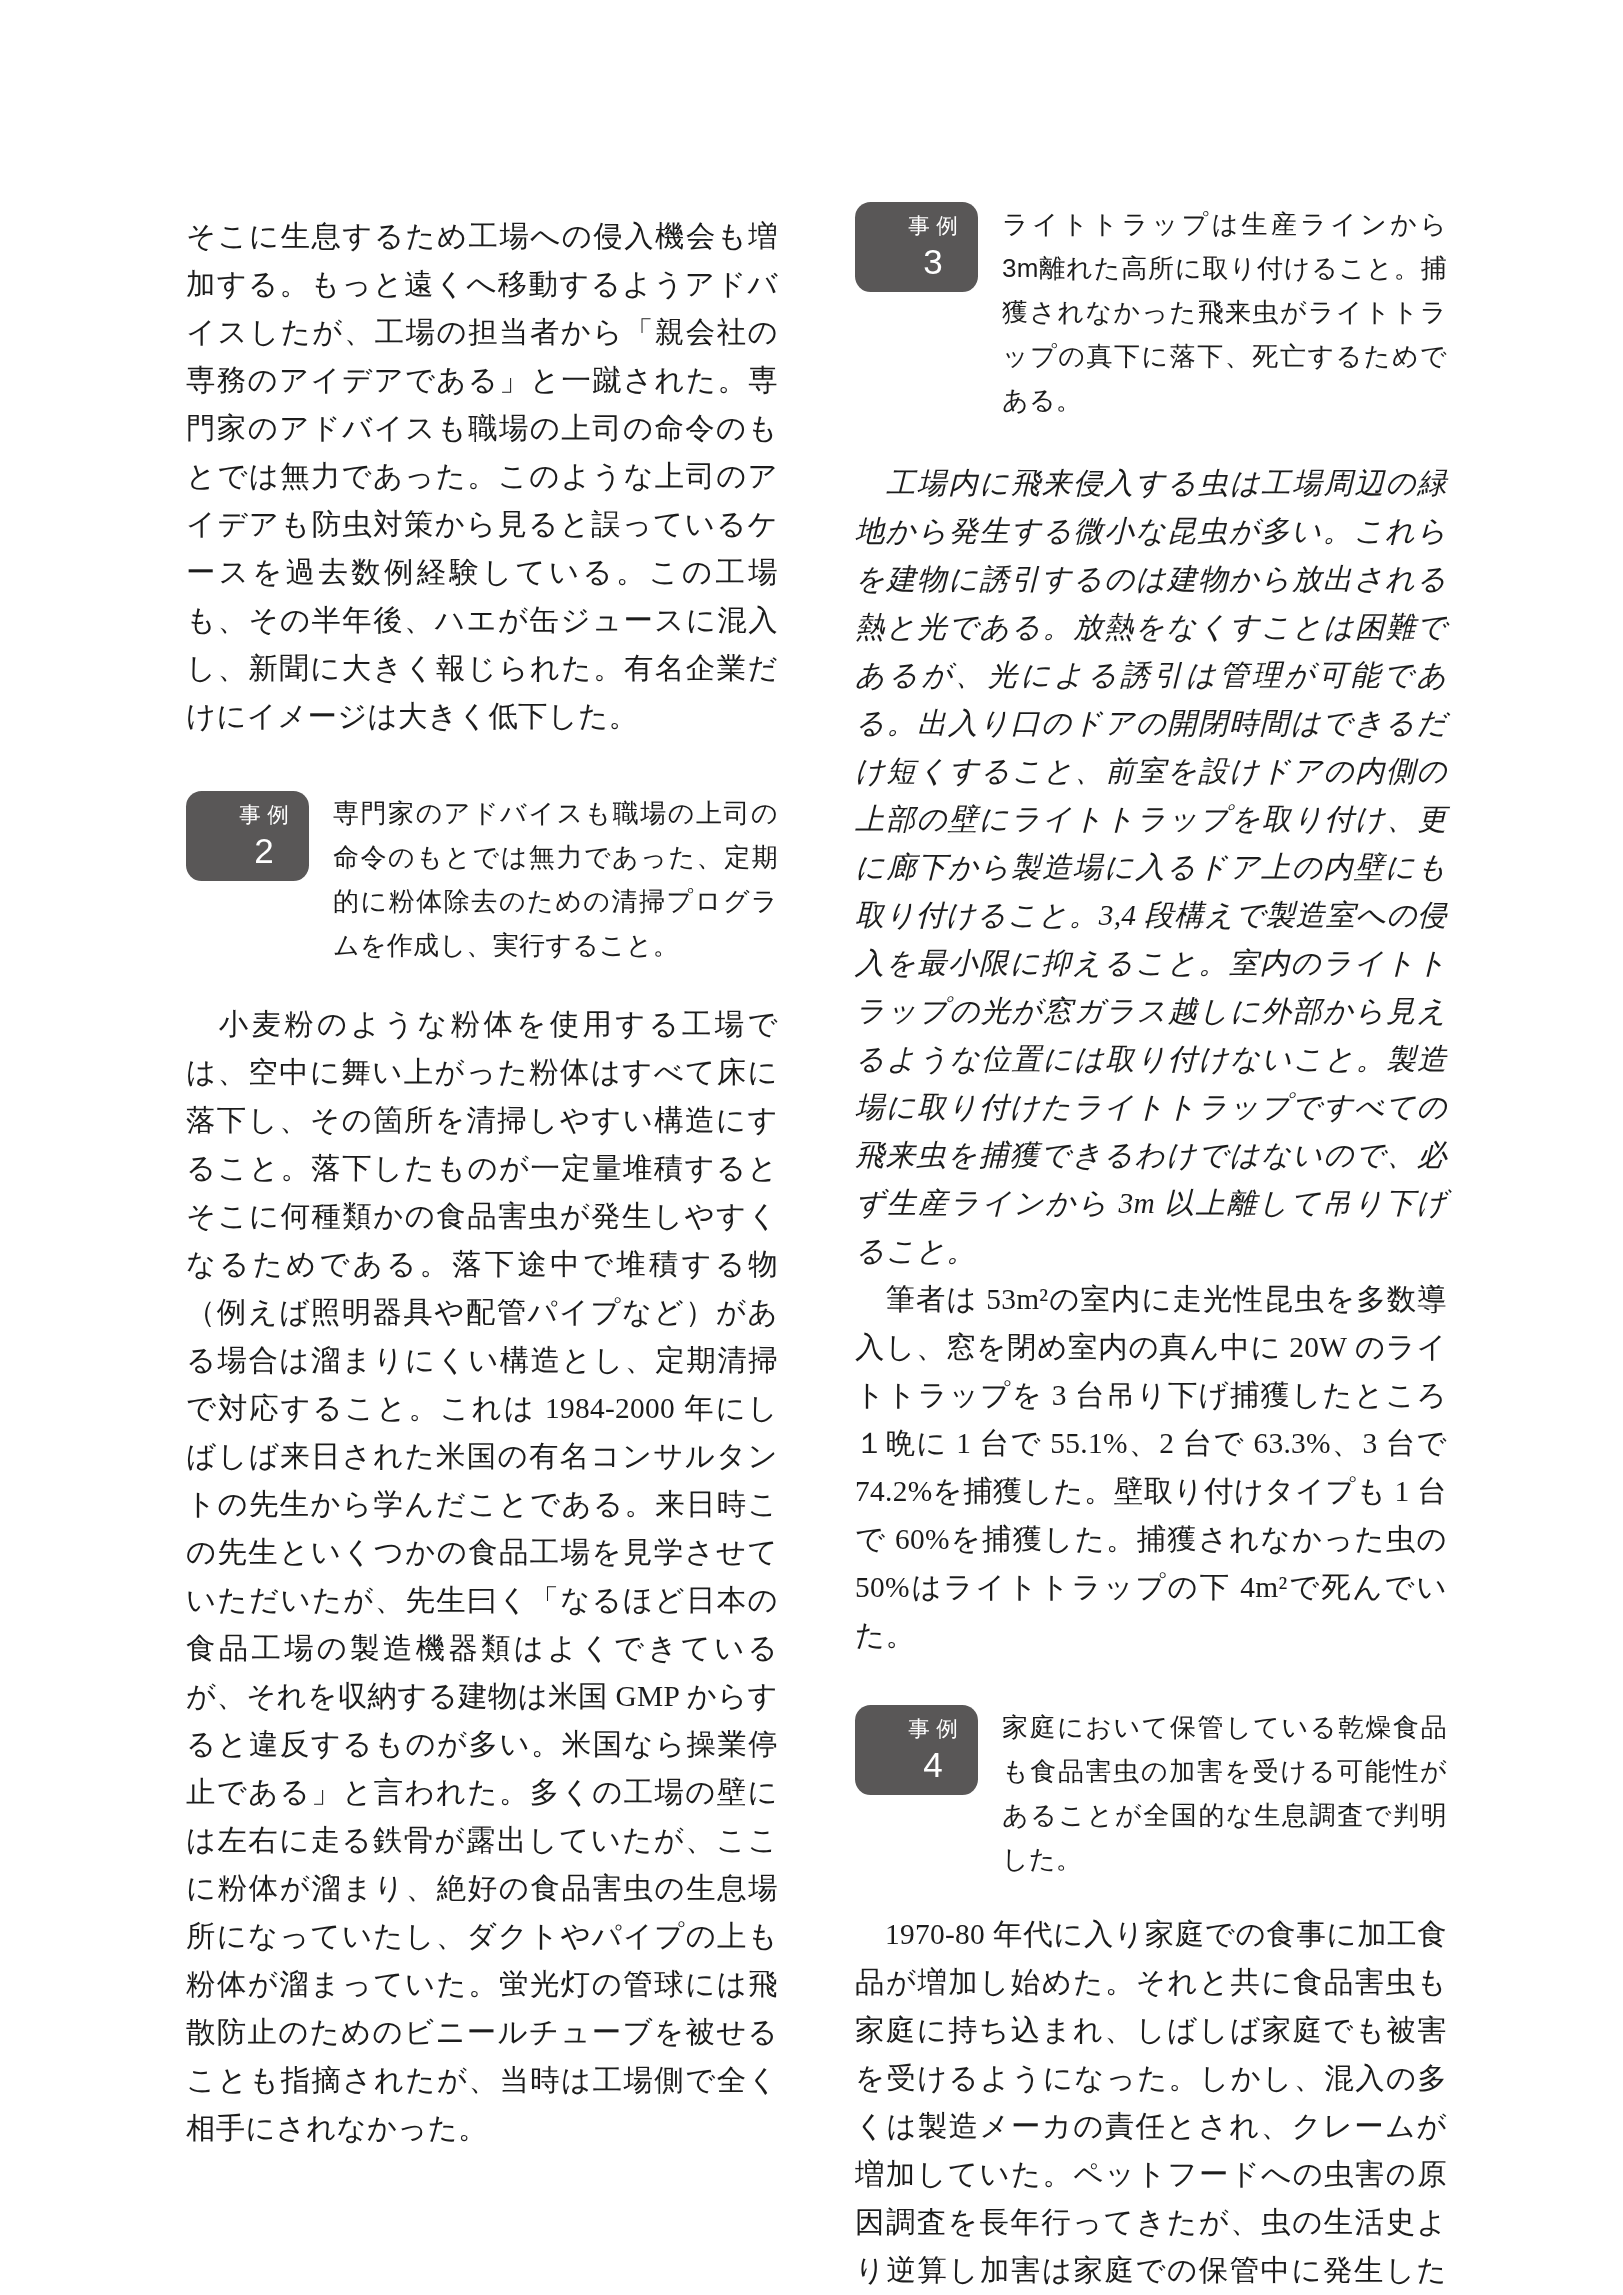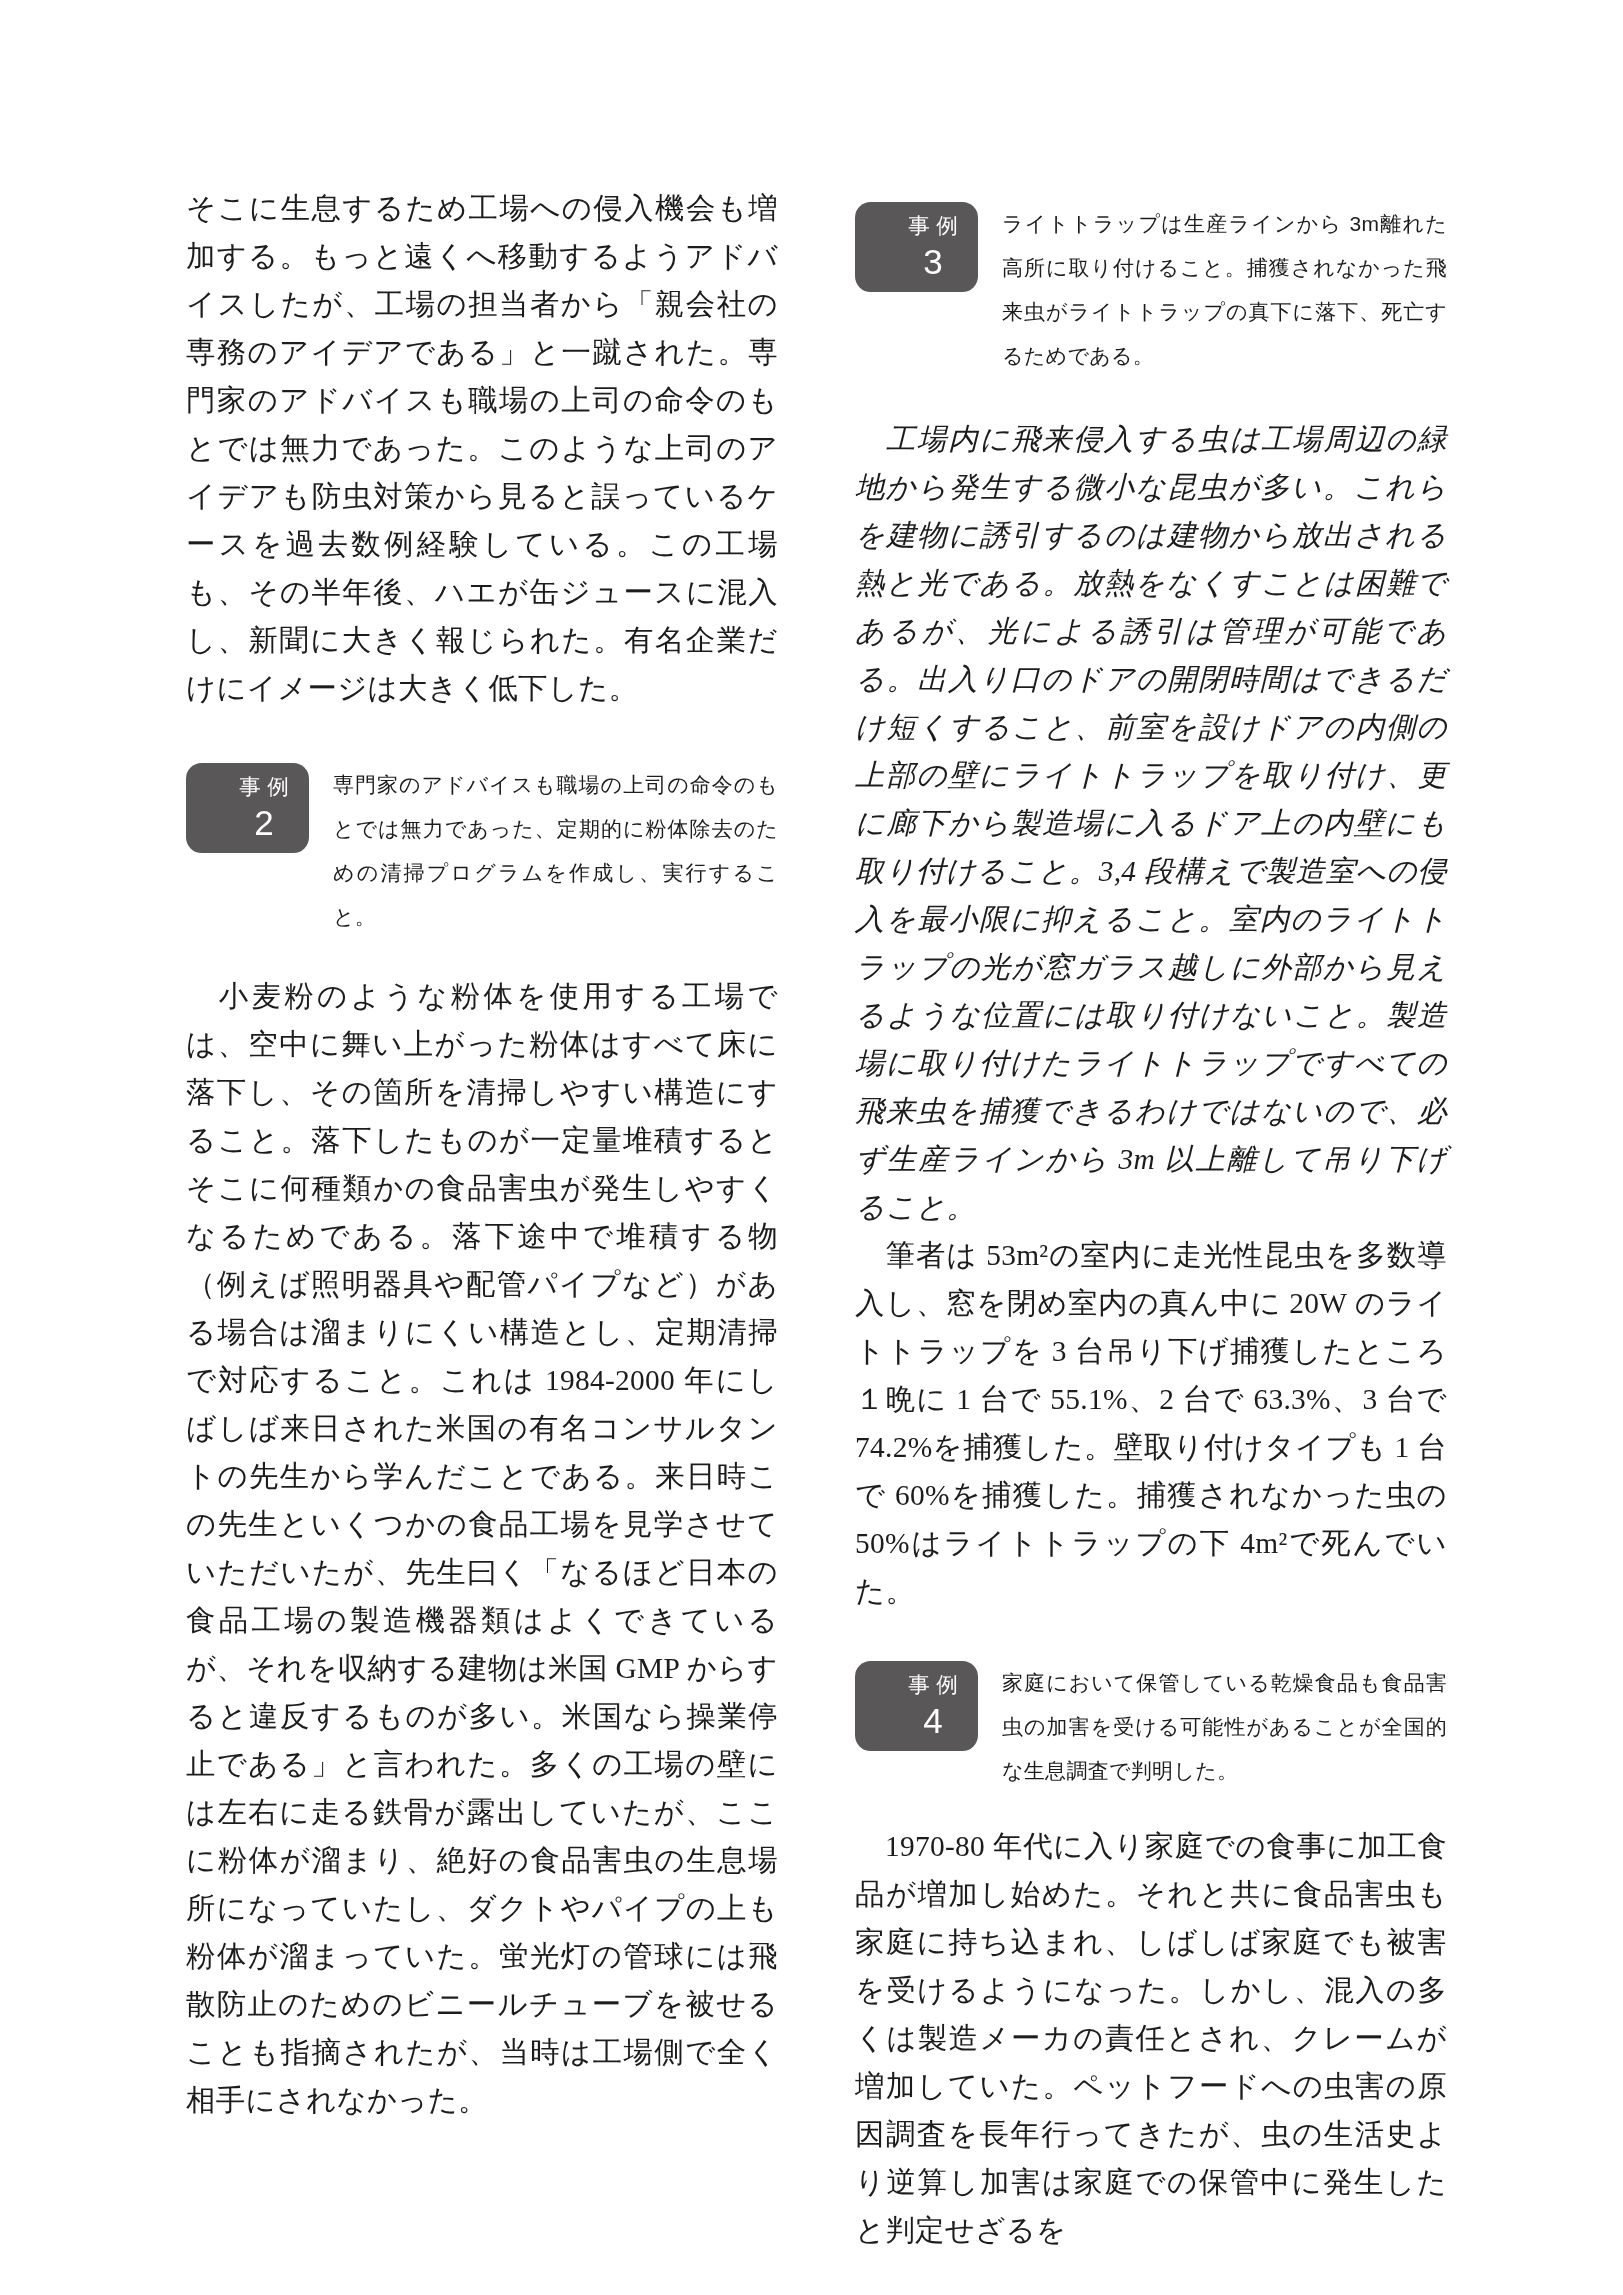"そこに生息するため工場への侵入機会も増加する。もっと遠くへ移動するようアドバイス" .col-left { top: 184px -> 212px }
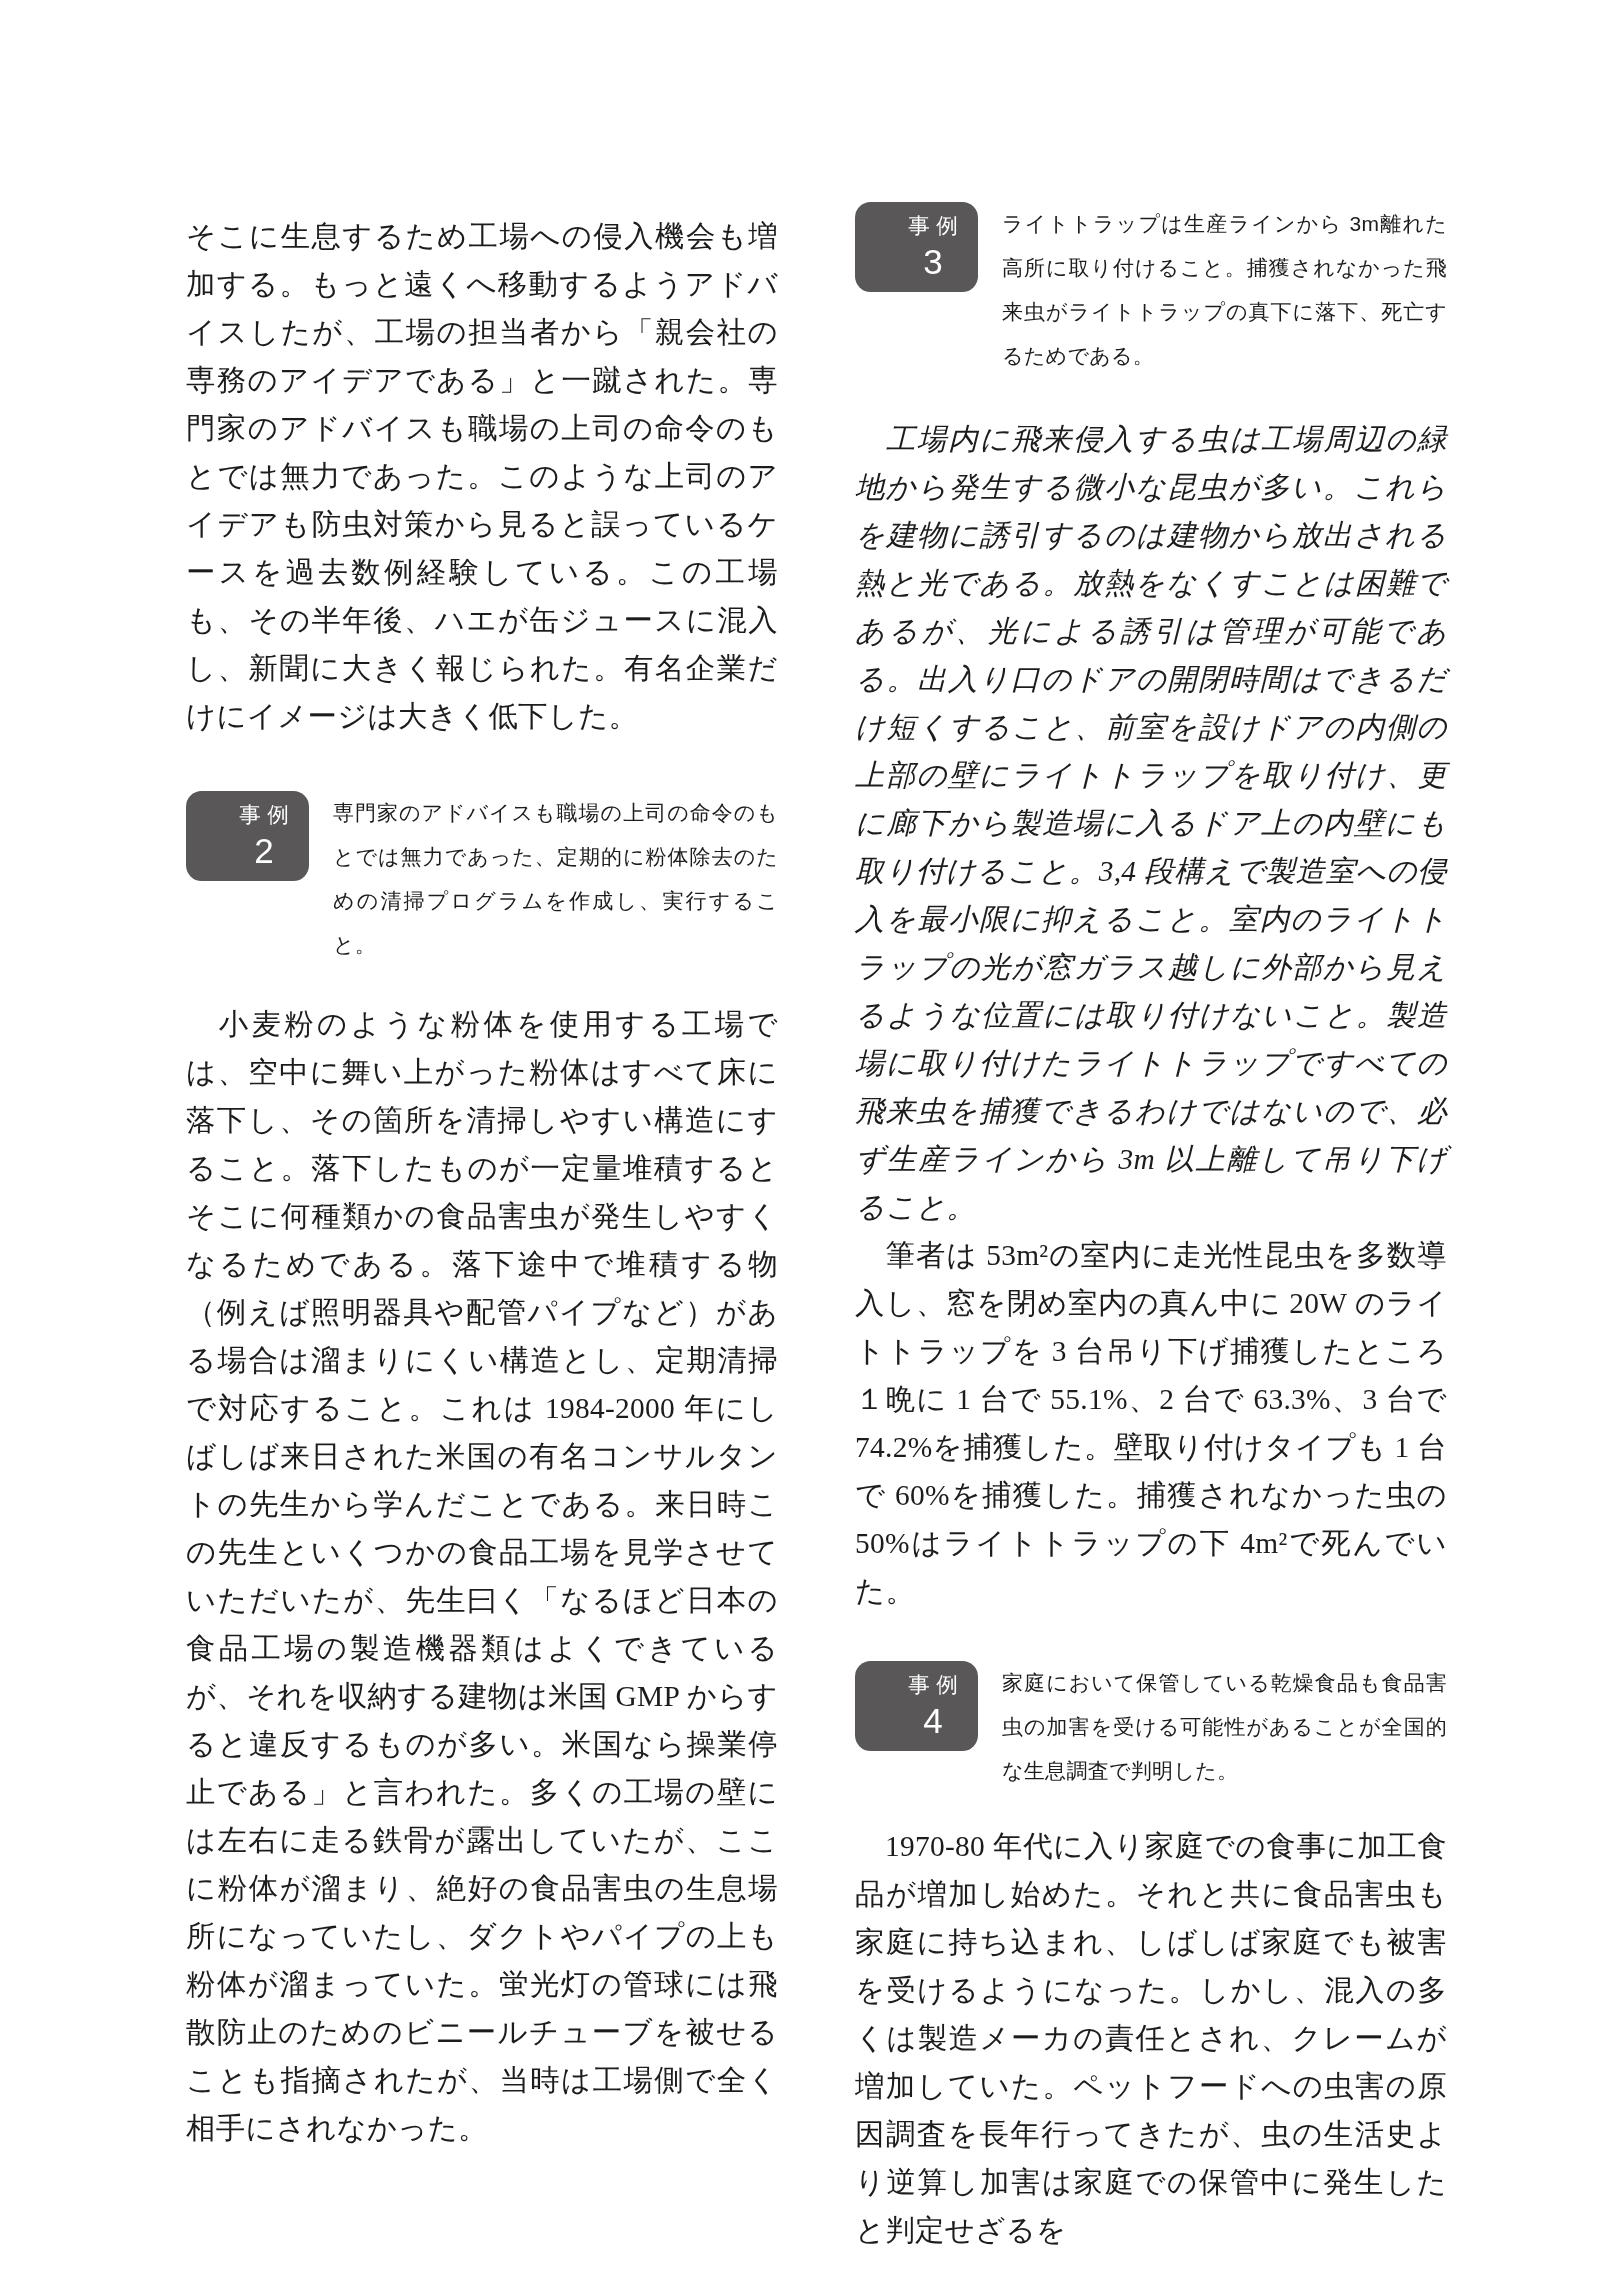"ライトトラップは生産ラインから" .case-heading { font-size: 21px -> 26px }
